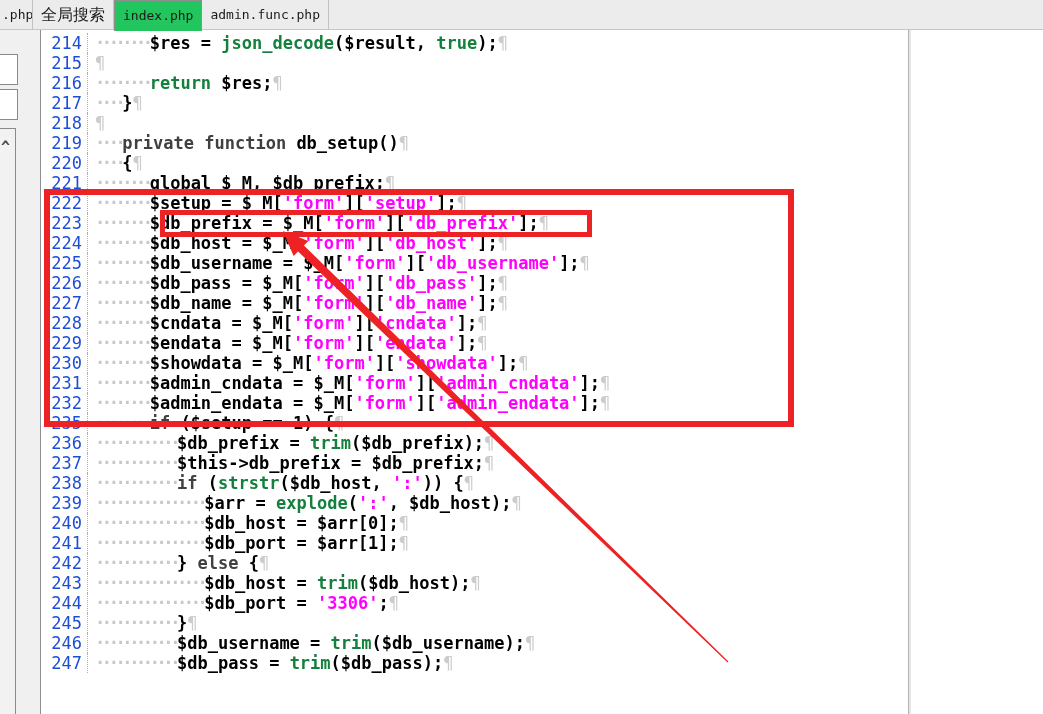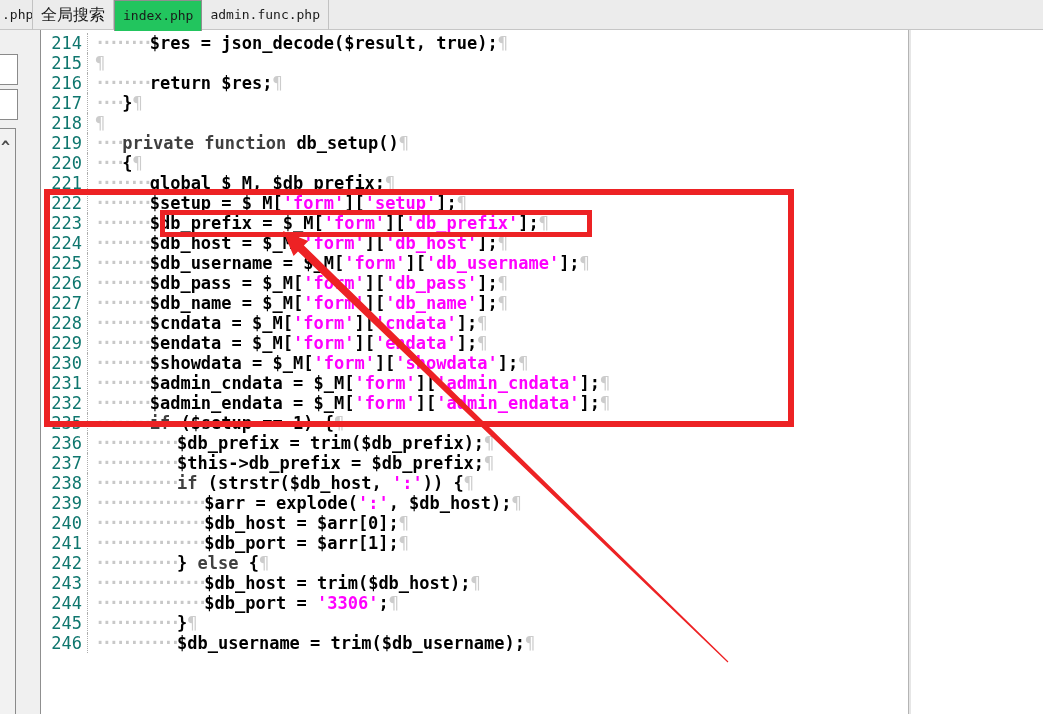"214" .ln { color: #0f766e -> #1d4ed8 }
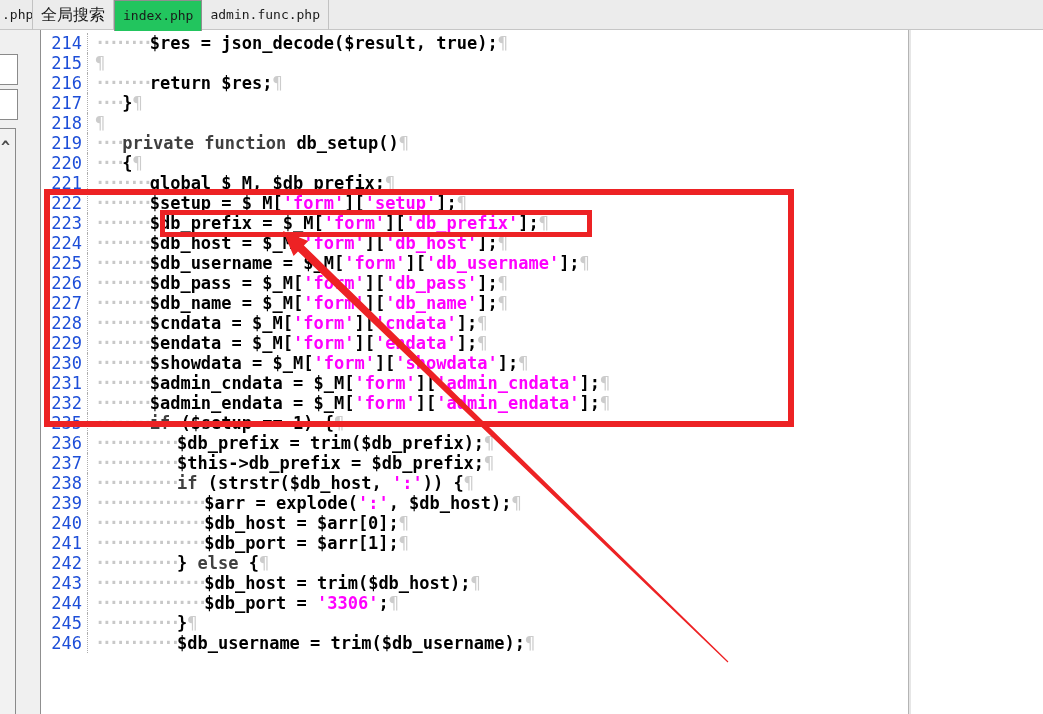"json_decode" .t-f { color: #000000 -> #15803d }
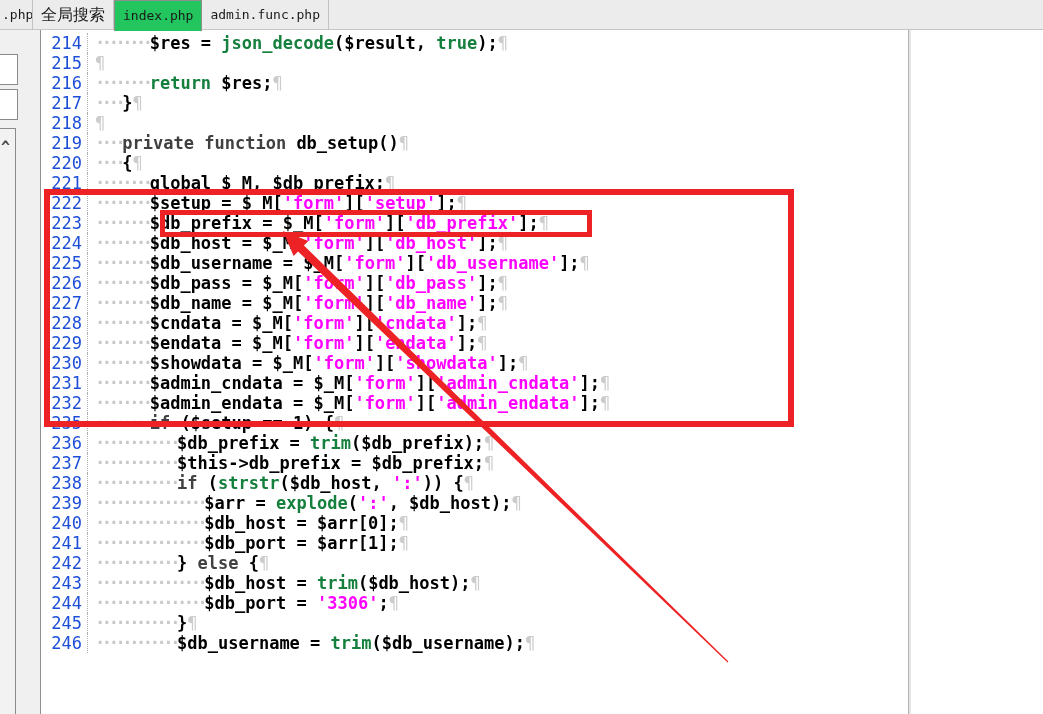"247 ············$db_pass =" div.line { html: none -> <div><span>247</span><span><span>············</span><span>$db_pass = </span><span>trim</span><span>($db_pass);</span><span>¶</span></span></div> }
